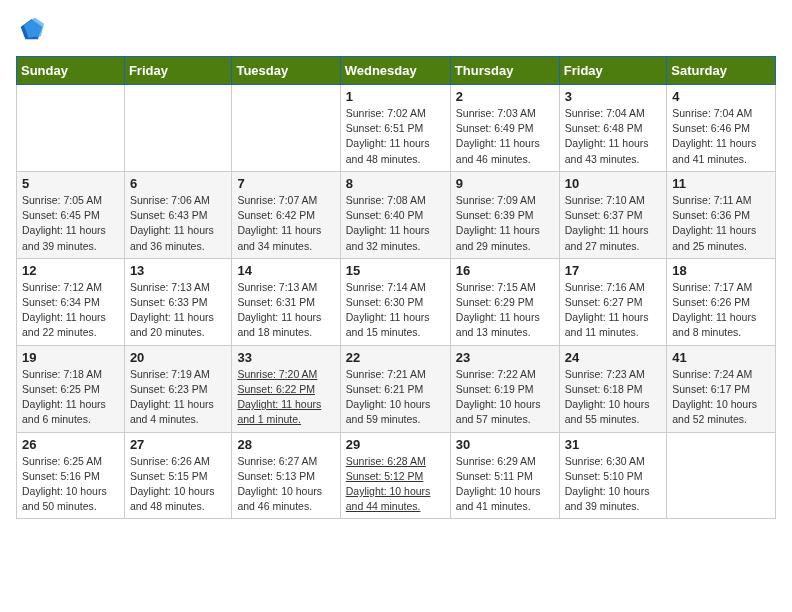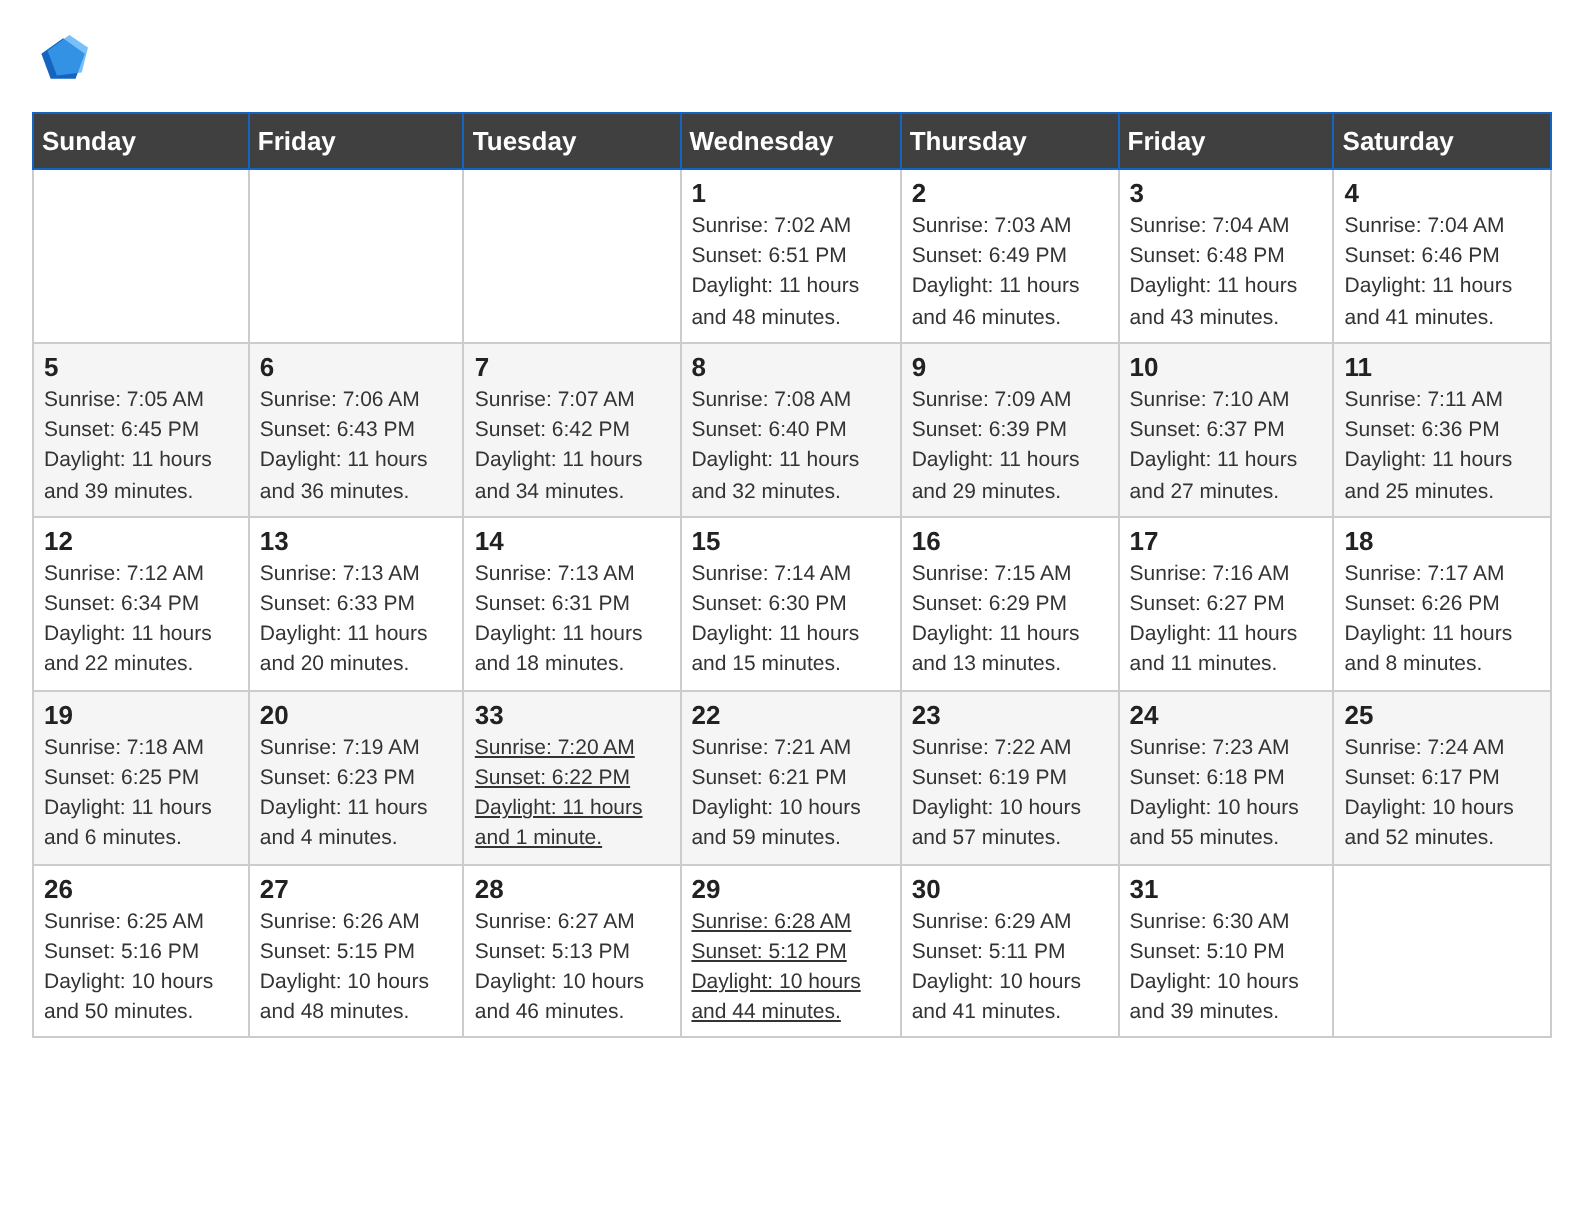"Sunday" .calendar th { background: #404040 -> #4d7c0f }
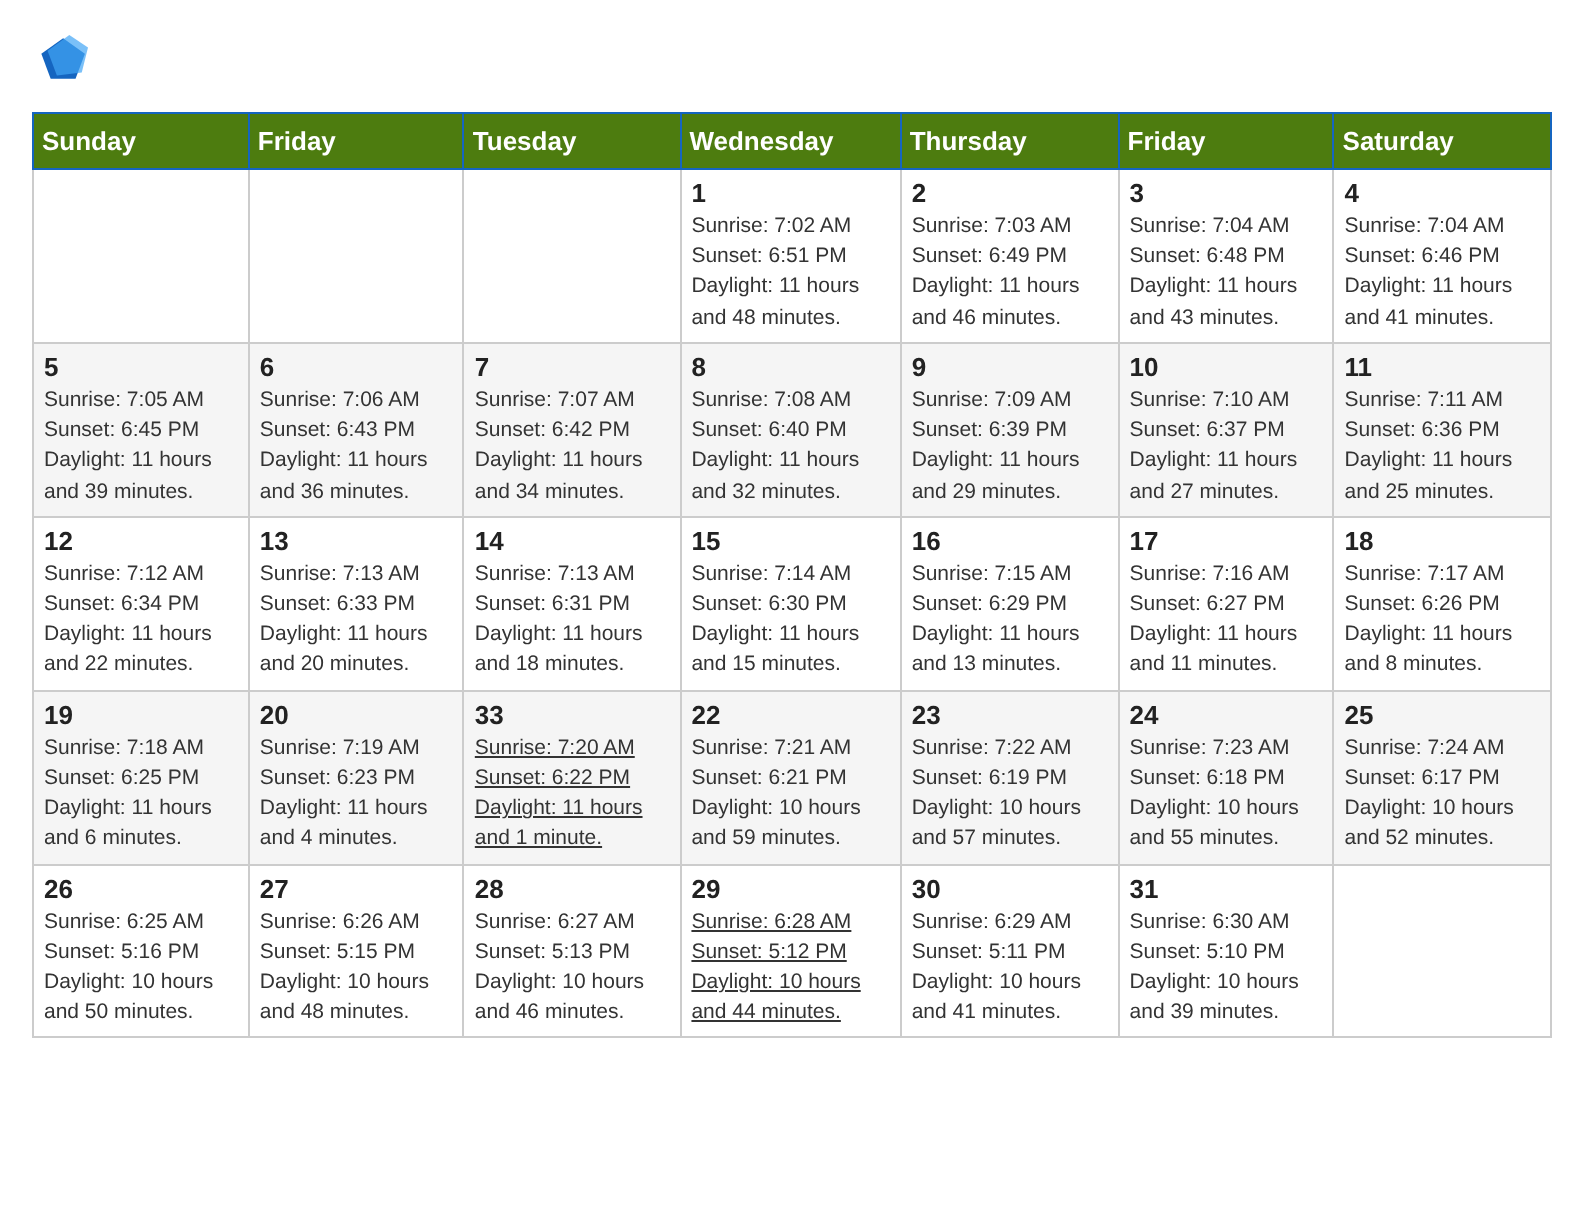"25" span.day-number { text: 25 -> 41 }
